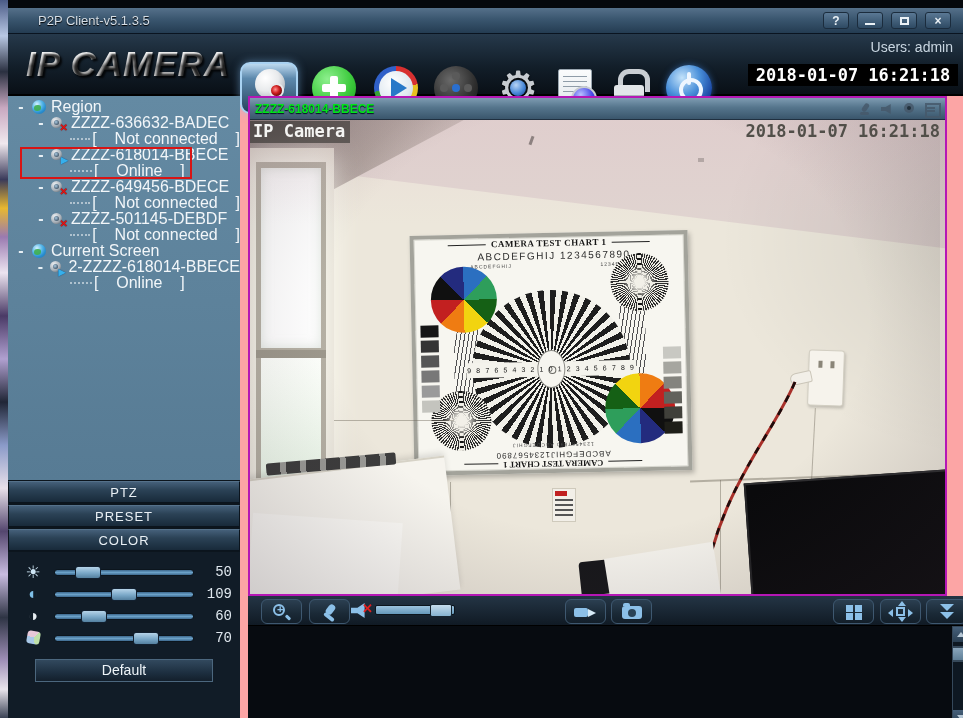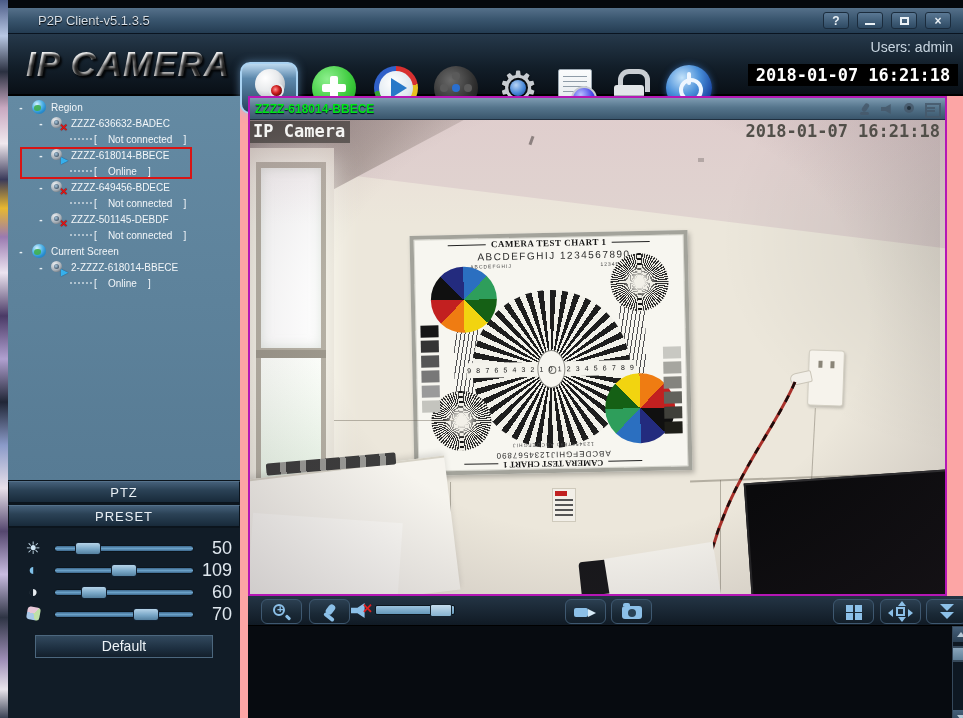"Region" #tree { font-size: 10px -> 16px }
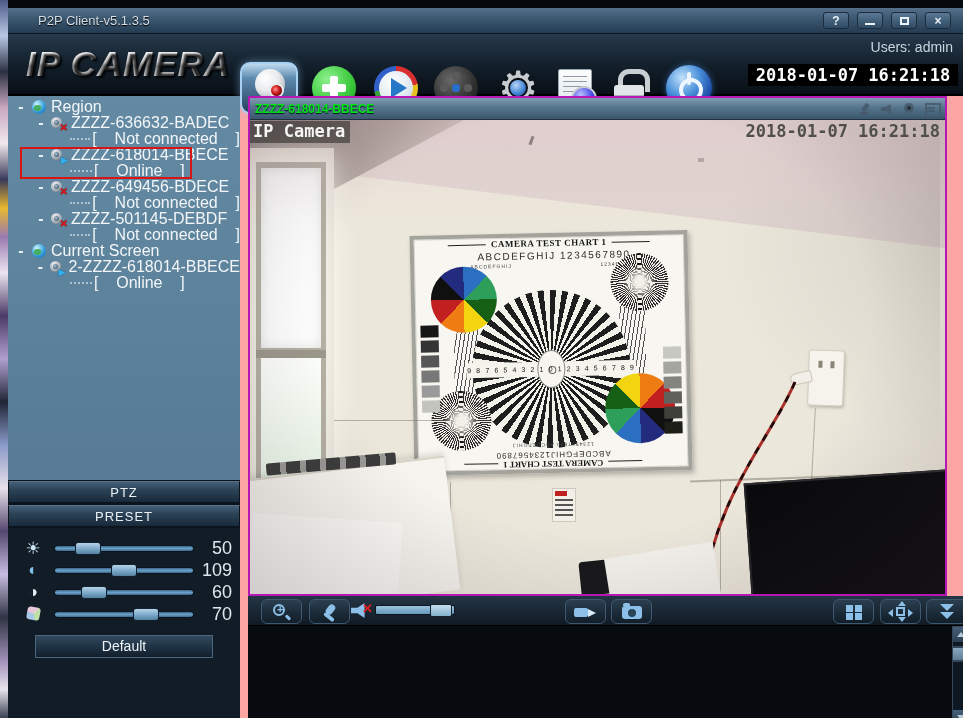"COLOR" div.pbtn { html: none -> <div>COLOR</div> }
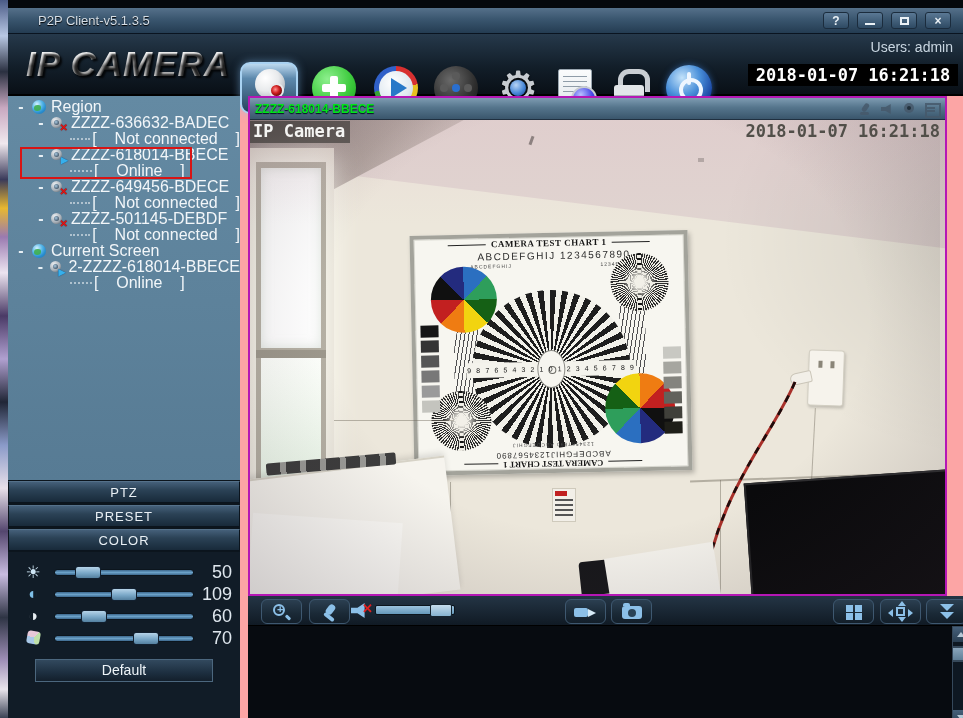"50" .sval { font-family: none -> Liberation Mono, monospace; font-size: 18px -> 14px }
